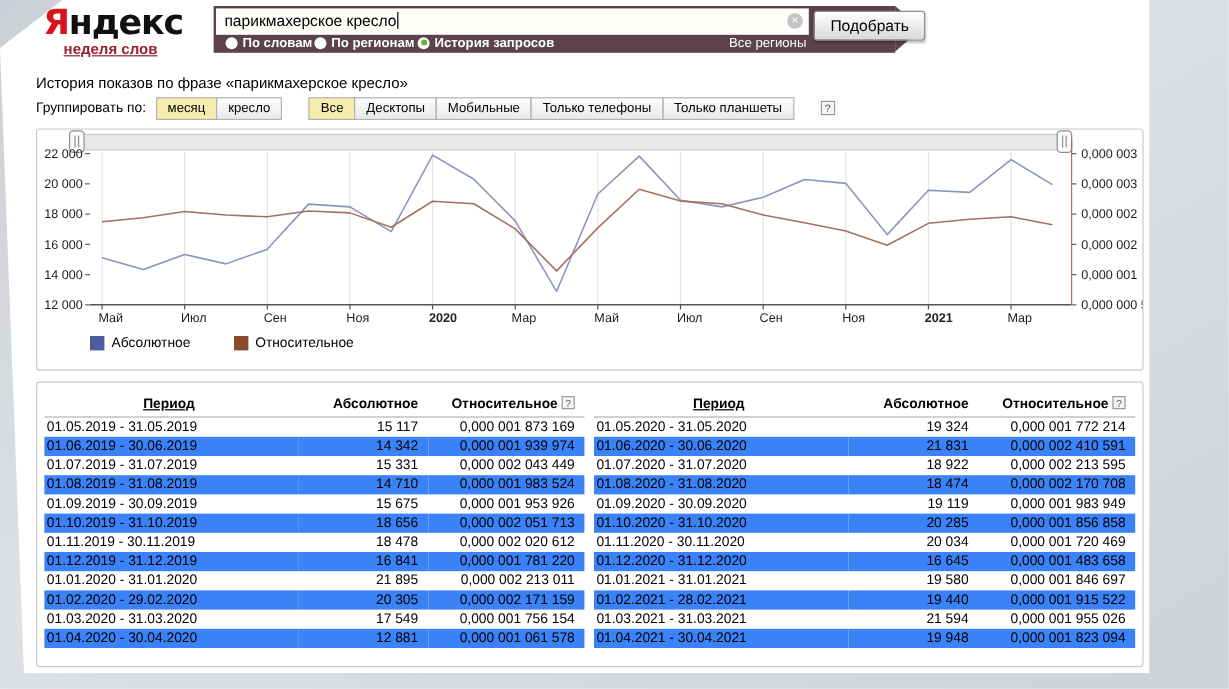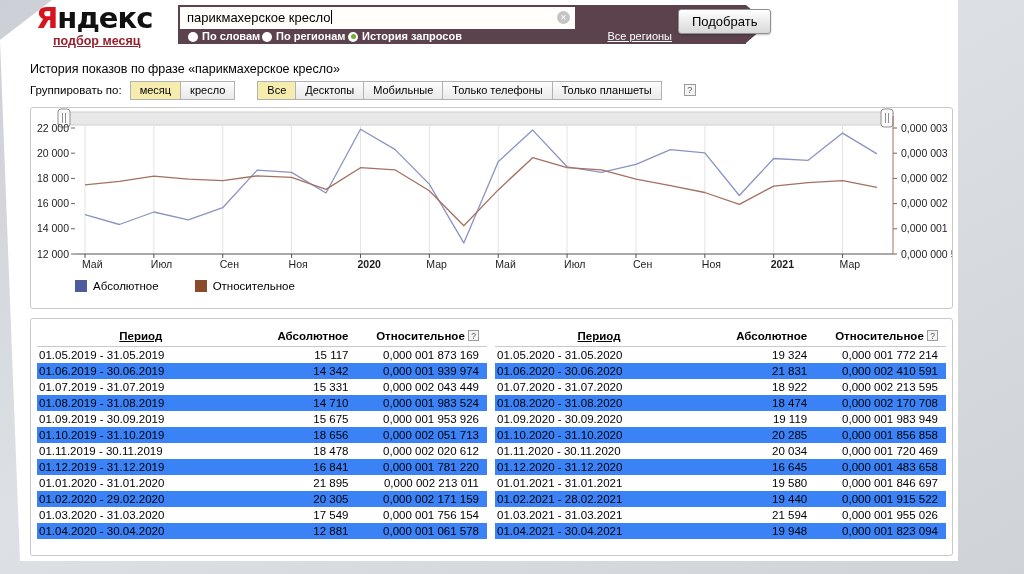"парикмахерское кресло" .fake-input { width: 395px -> 494px }
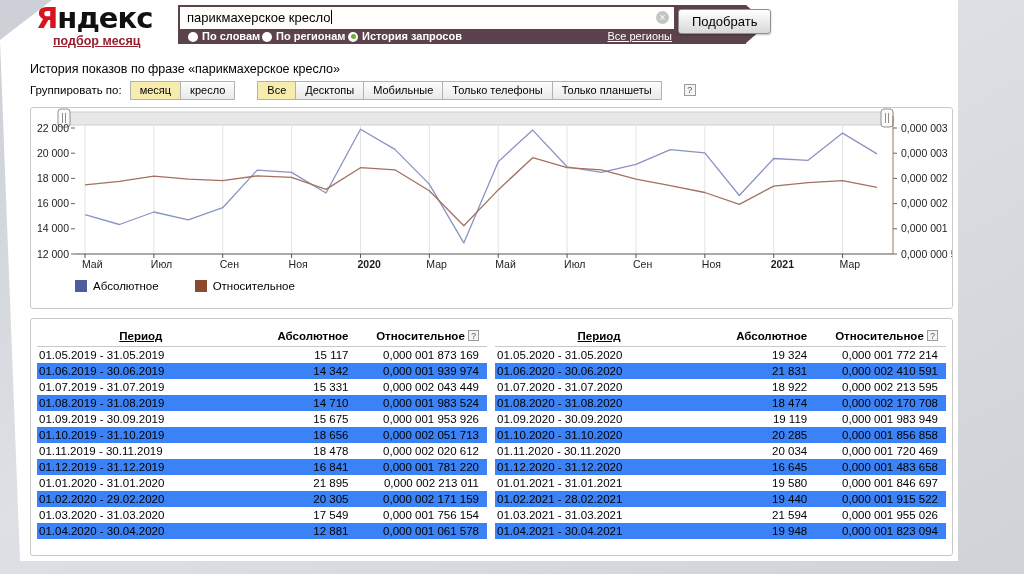"подбор месяц" a.logo-sub { text: подбор месяц -> неделя слов }
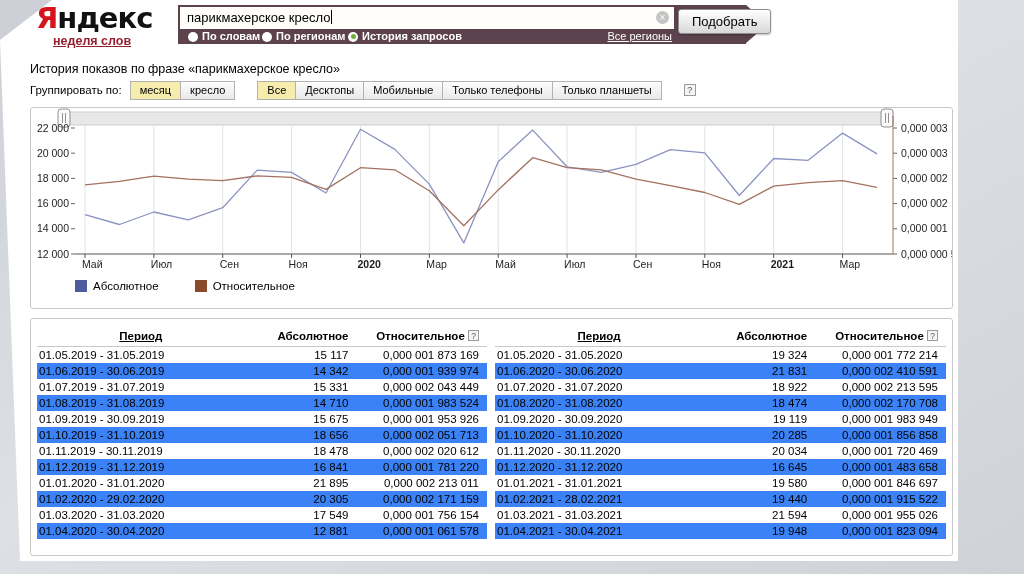"Все регионы" .all-regions { text-decoration: underline -> none }
